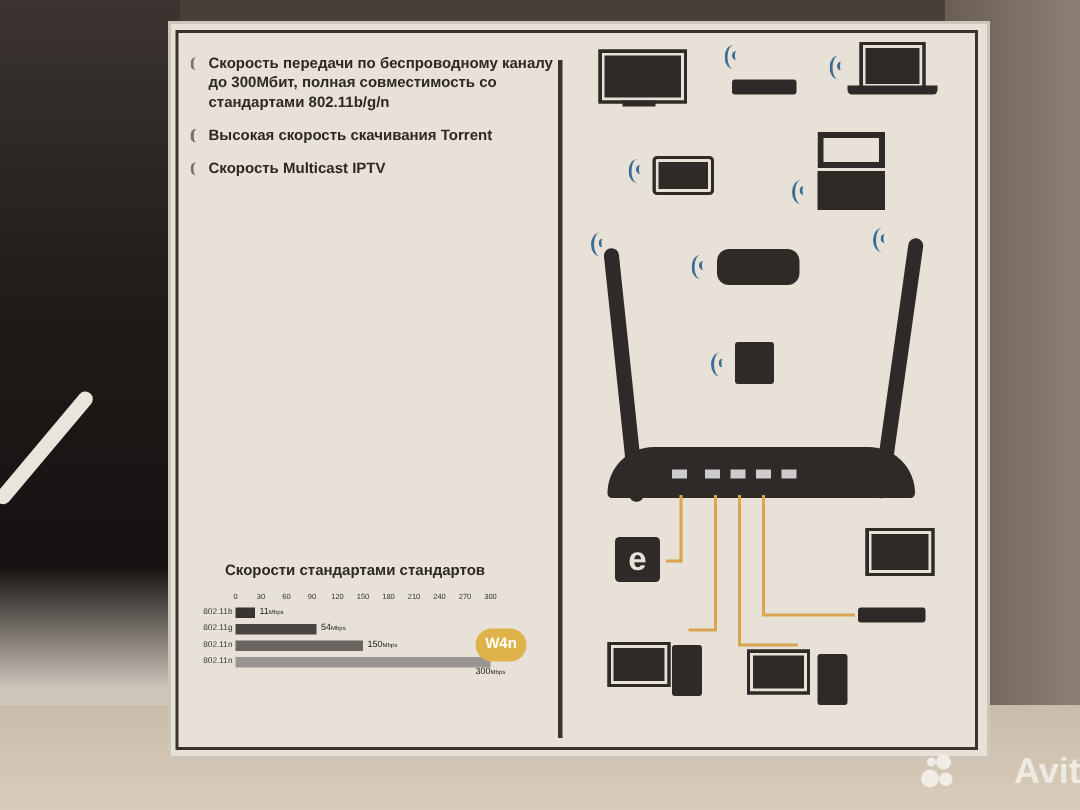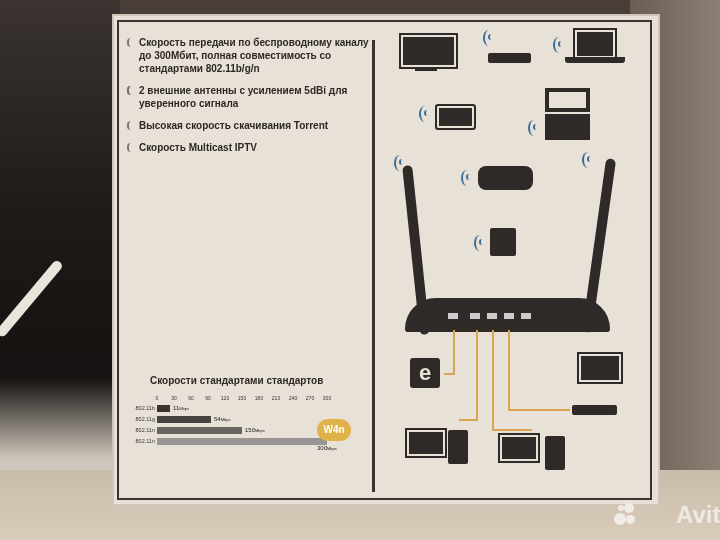"2 внешние антенны с усилением" div.feat { html: <div><span></span><span>2 внешние антенны с усилением 5dBi для уверенного сигнала</span></div> -> none }
